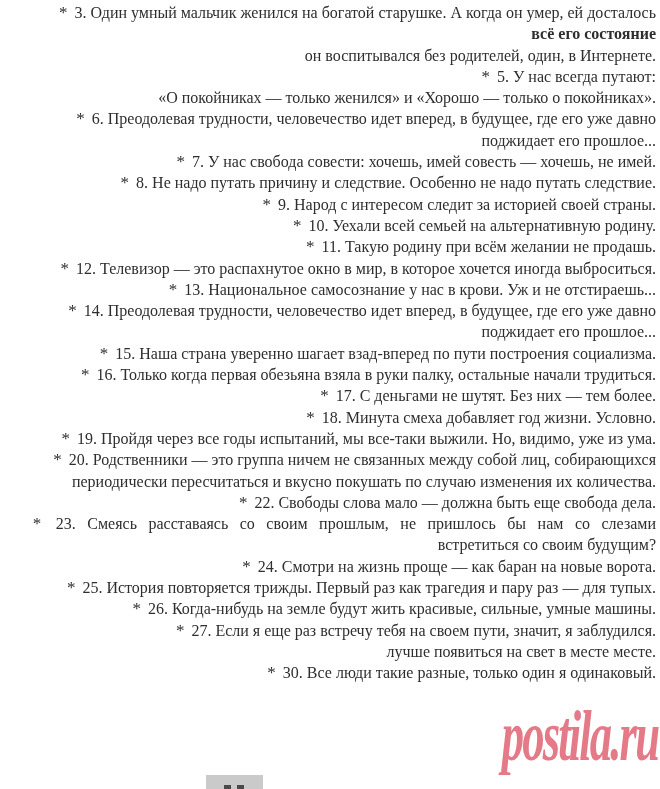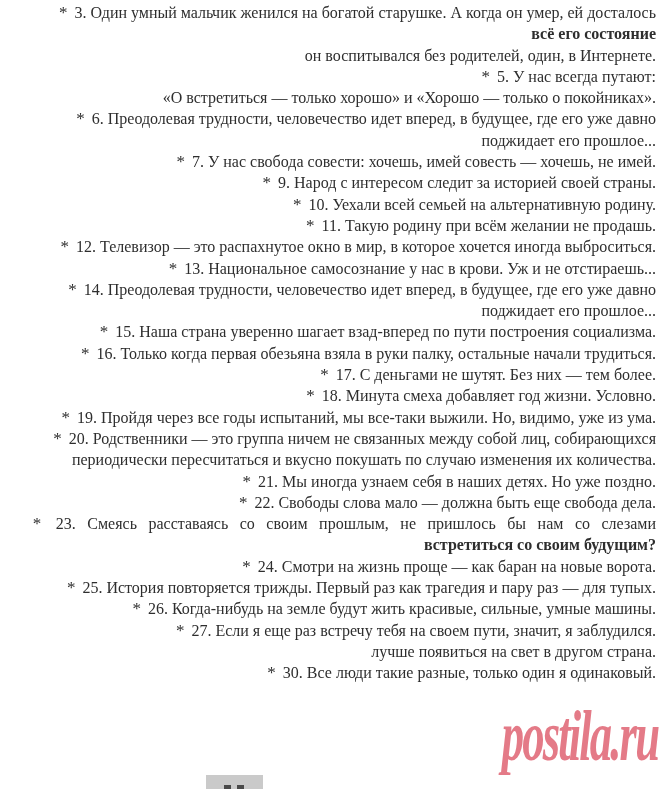"«О встретиться — только хорошо»" div.line { text: встретиться — только хорошо -> покойниках — только женился }
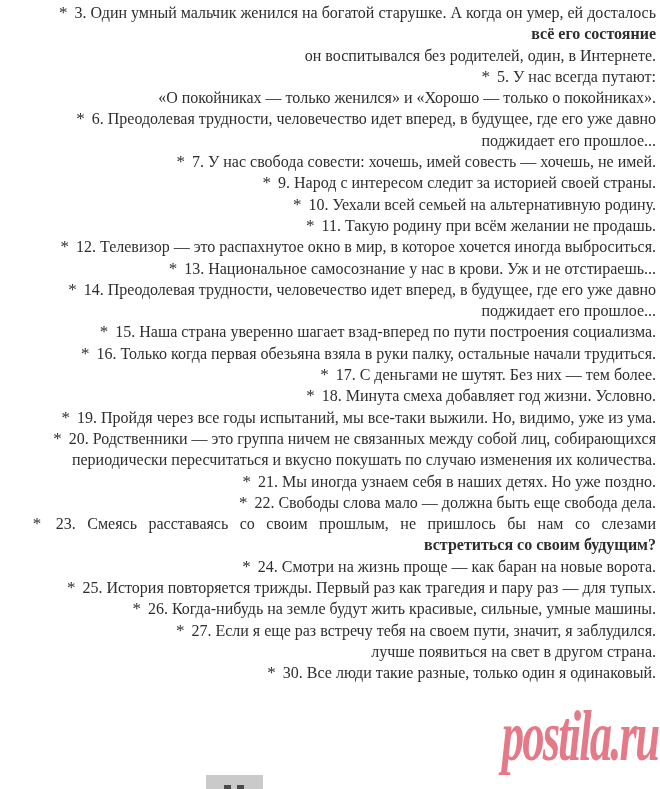"* 8. Не надо путать" div.item { html: none -> <div> <div><span>*</span> 8. Не надо путать причину и следствие. Особенно не надо путать следствие.</div> </div> }
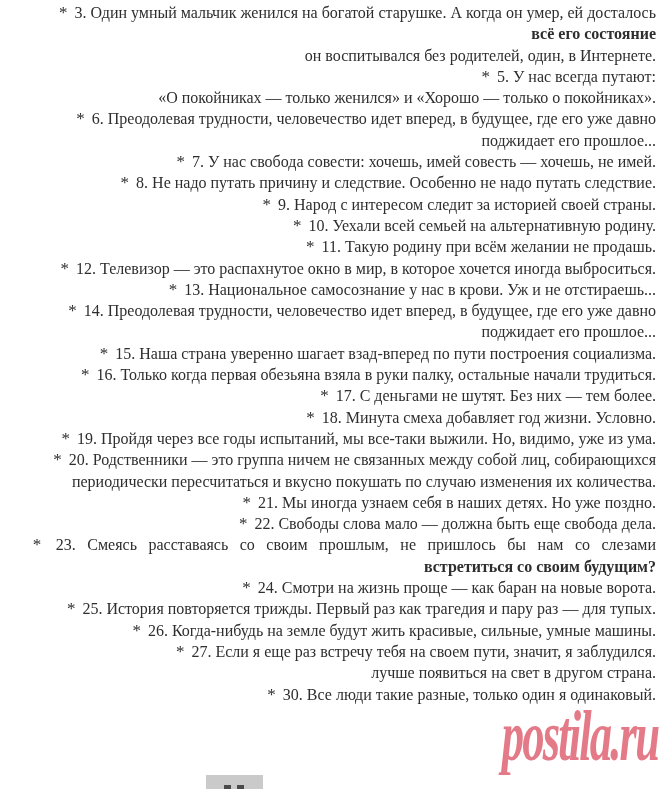"* 21. Мы иногда узнаем" div.item { html: <div> <div><span>*</span> 21. Мы иногда узнаем себя в наших детях. Но уже поздно.</div> </div> -> none }
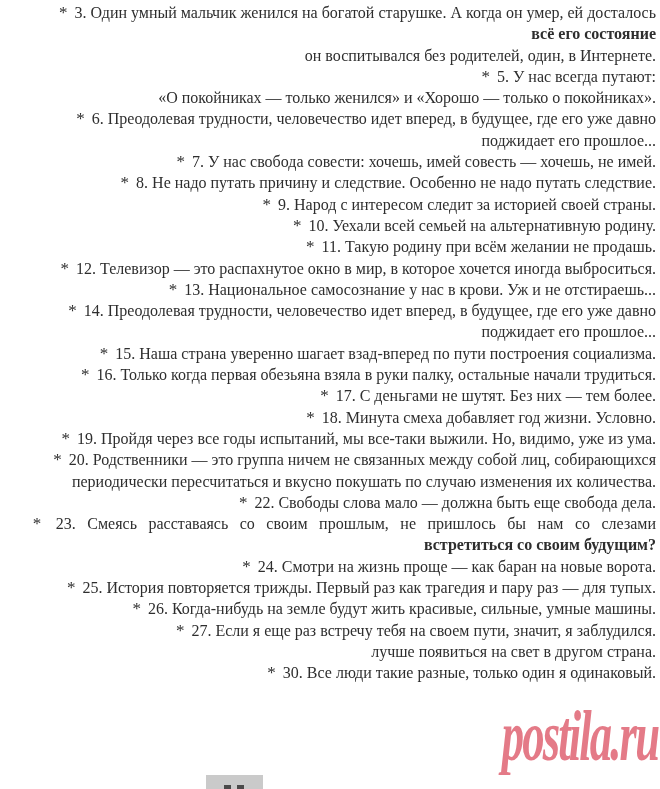"встретиться со своим будущим?" div.line { font-weight: bold -> none }
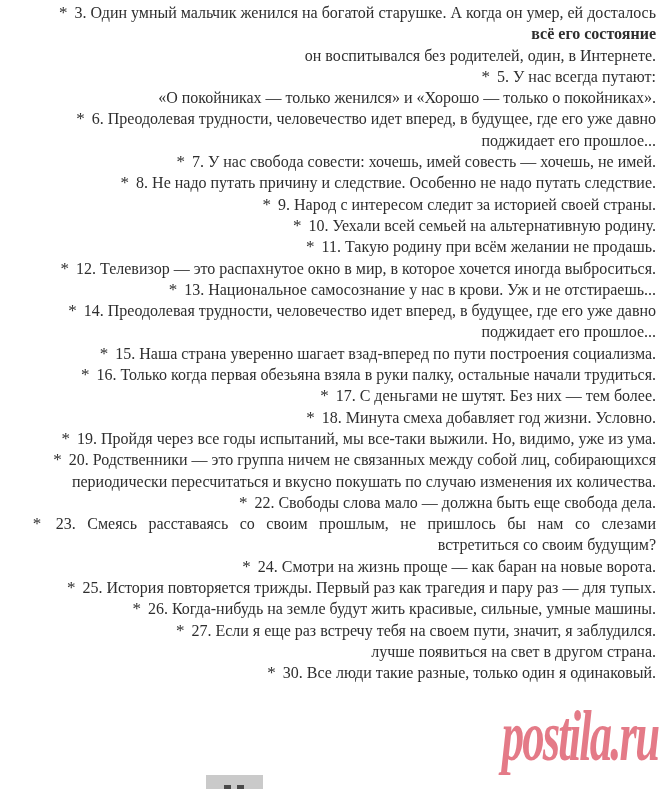"лучше появиться на свет в" div.line { text: другом страна -> месте месте }
